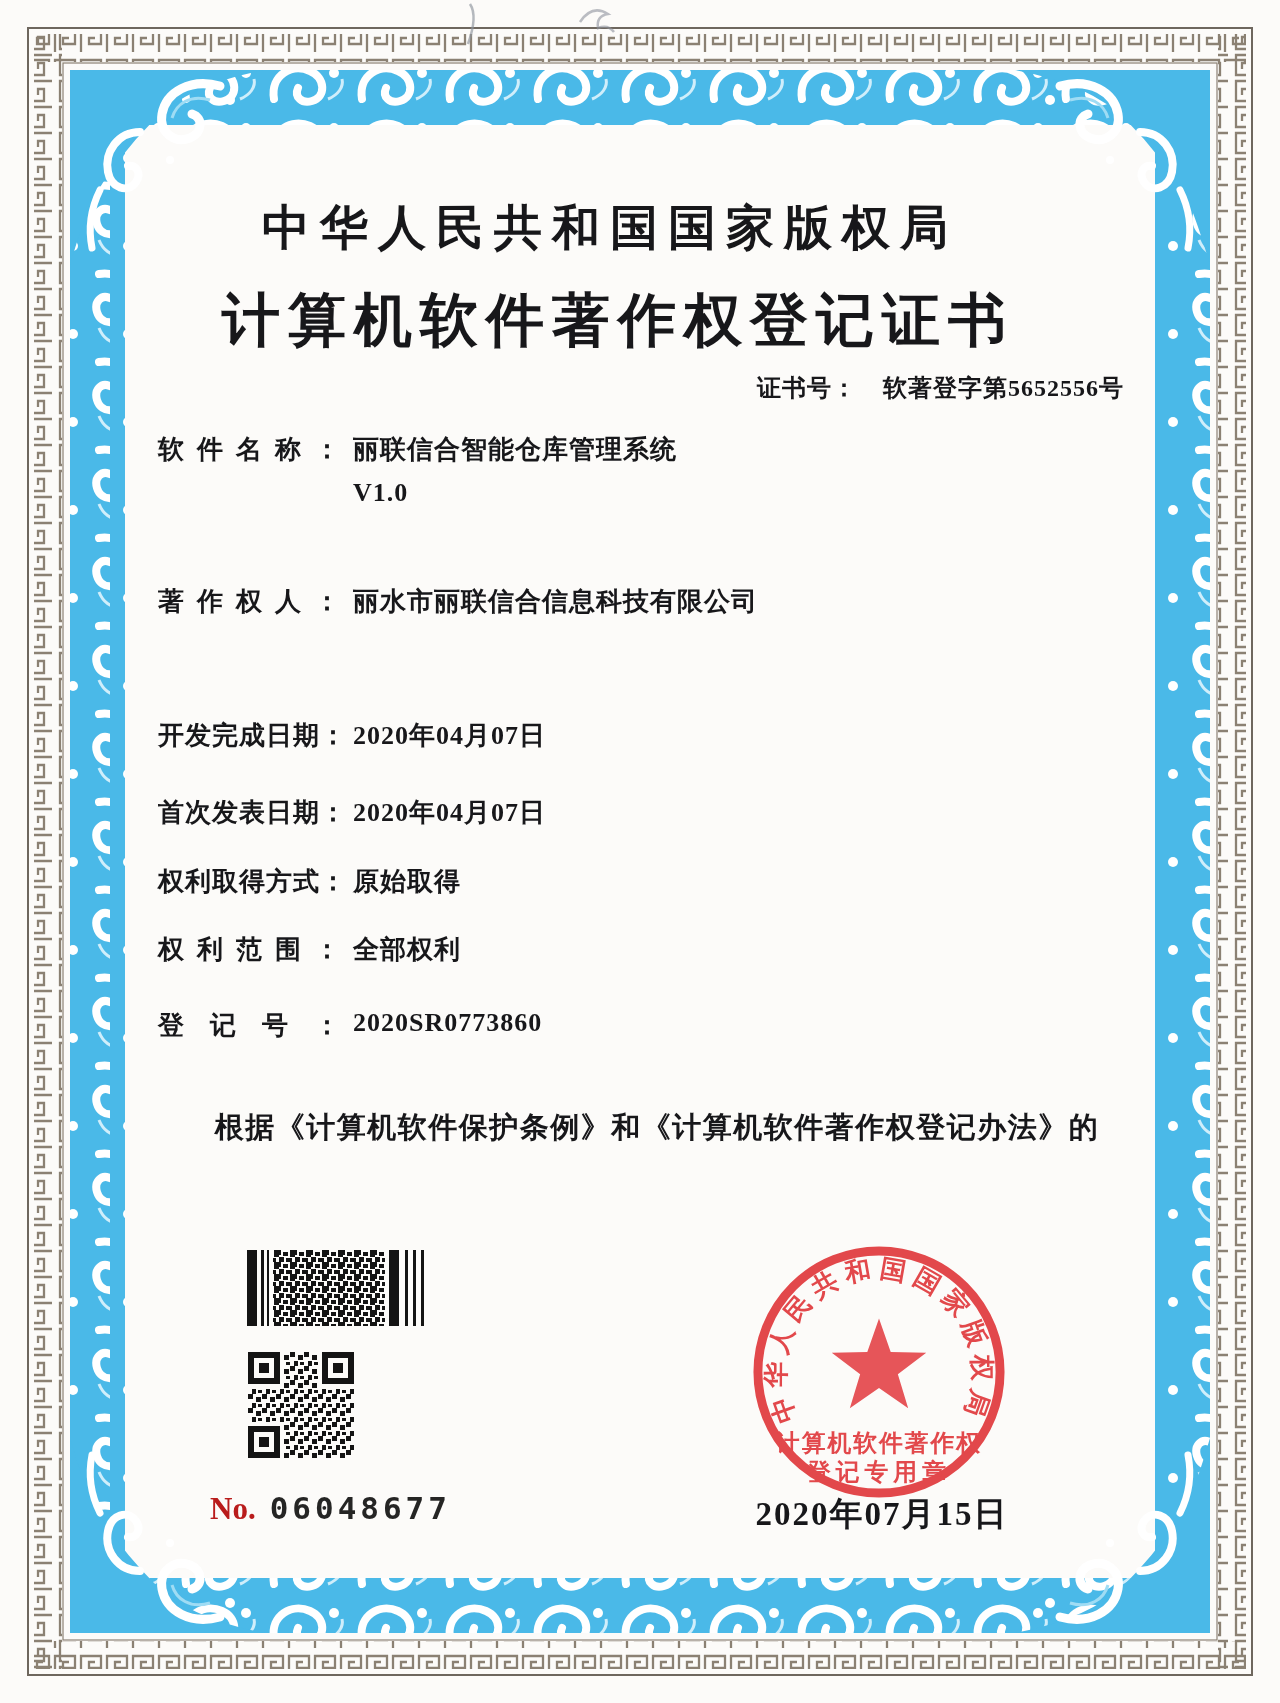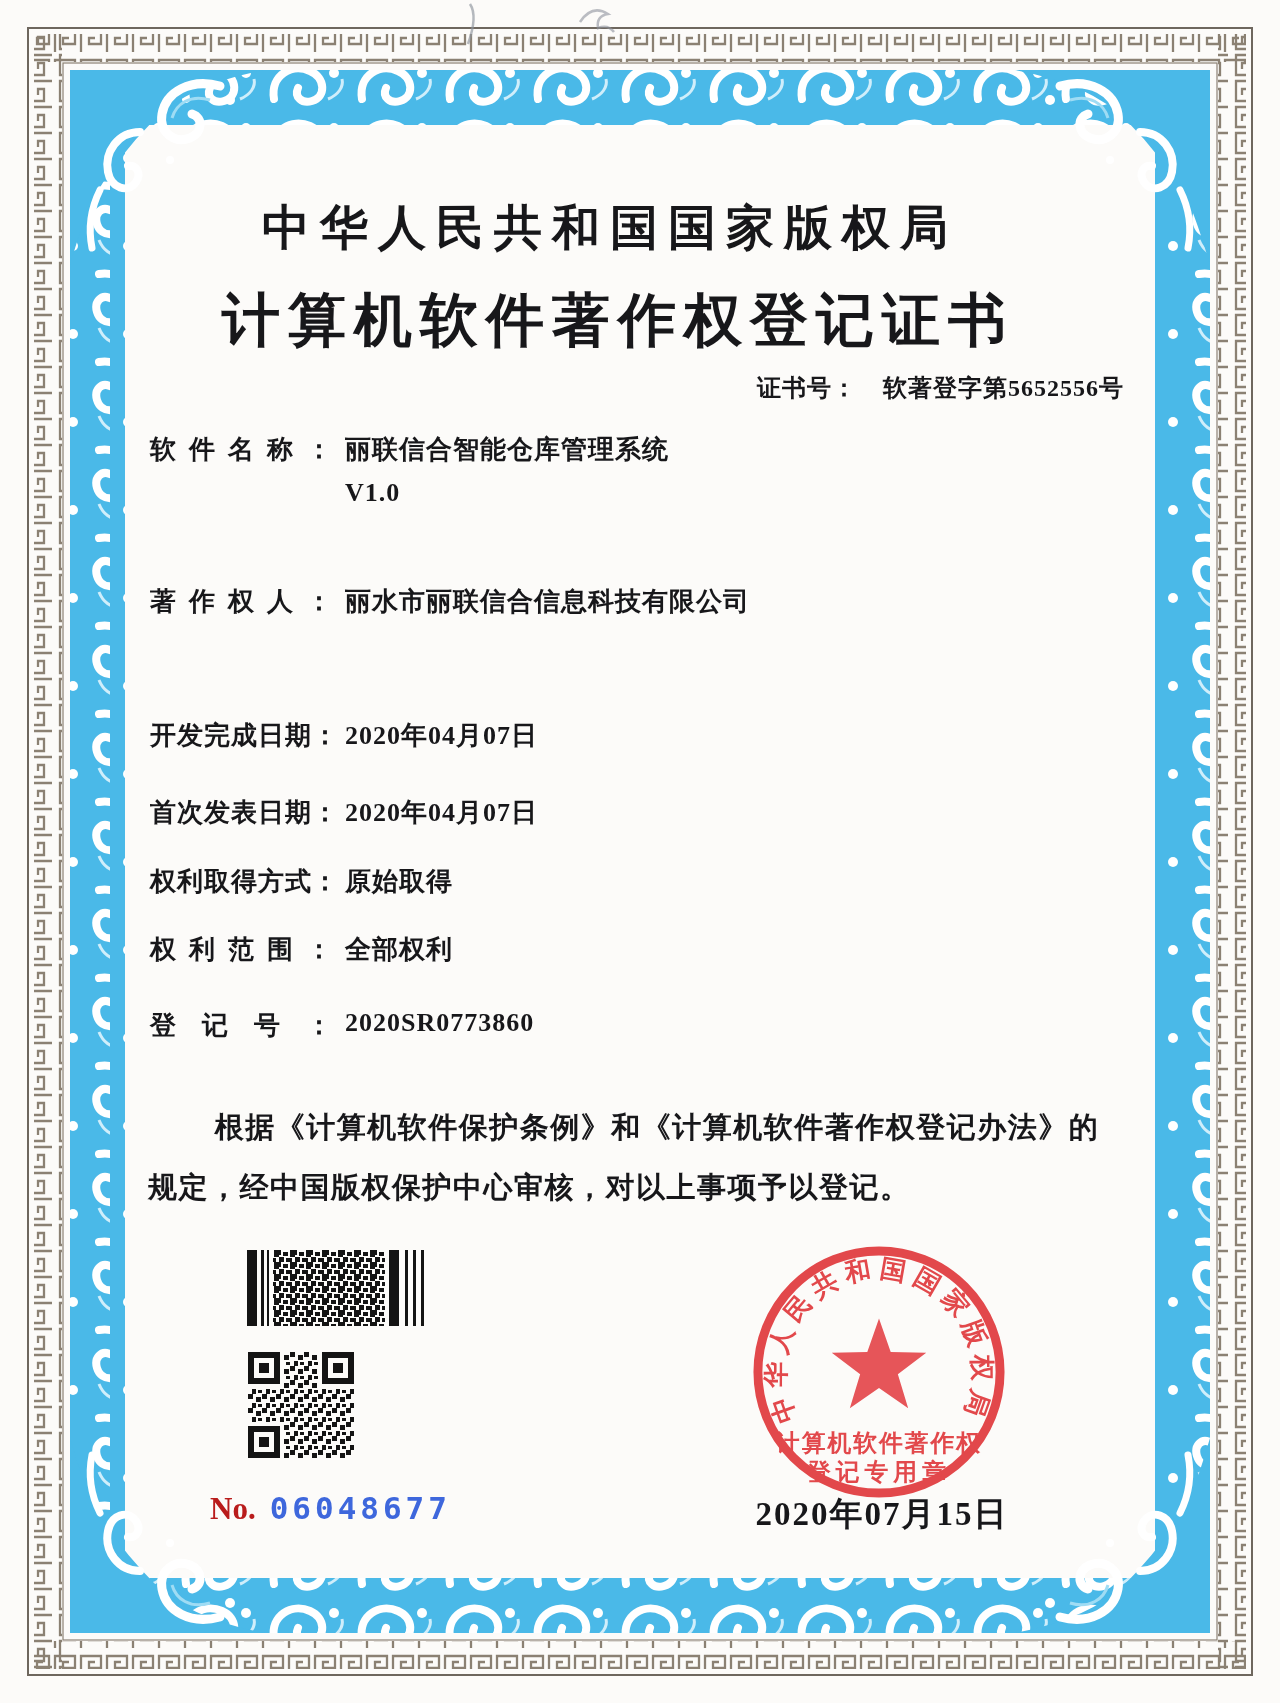"软件名称：" .frow { left: 150px -> 158px }
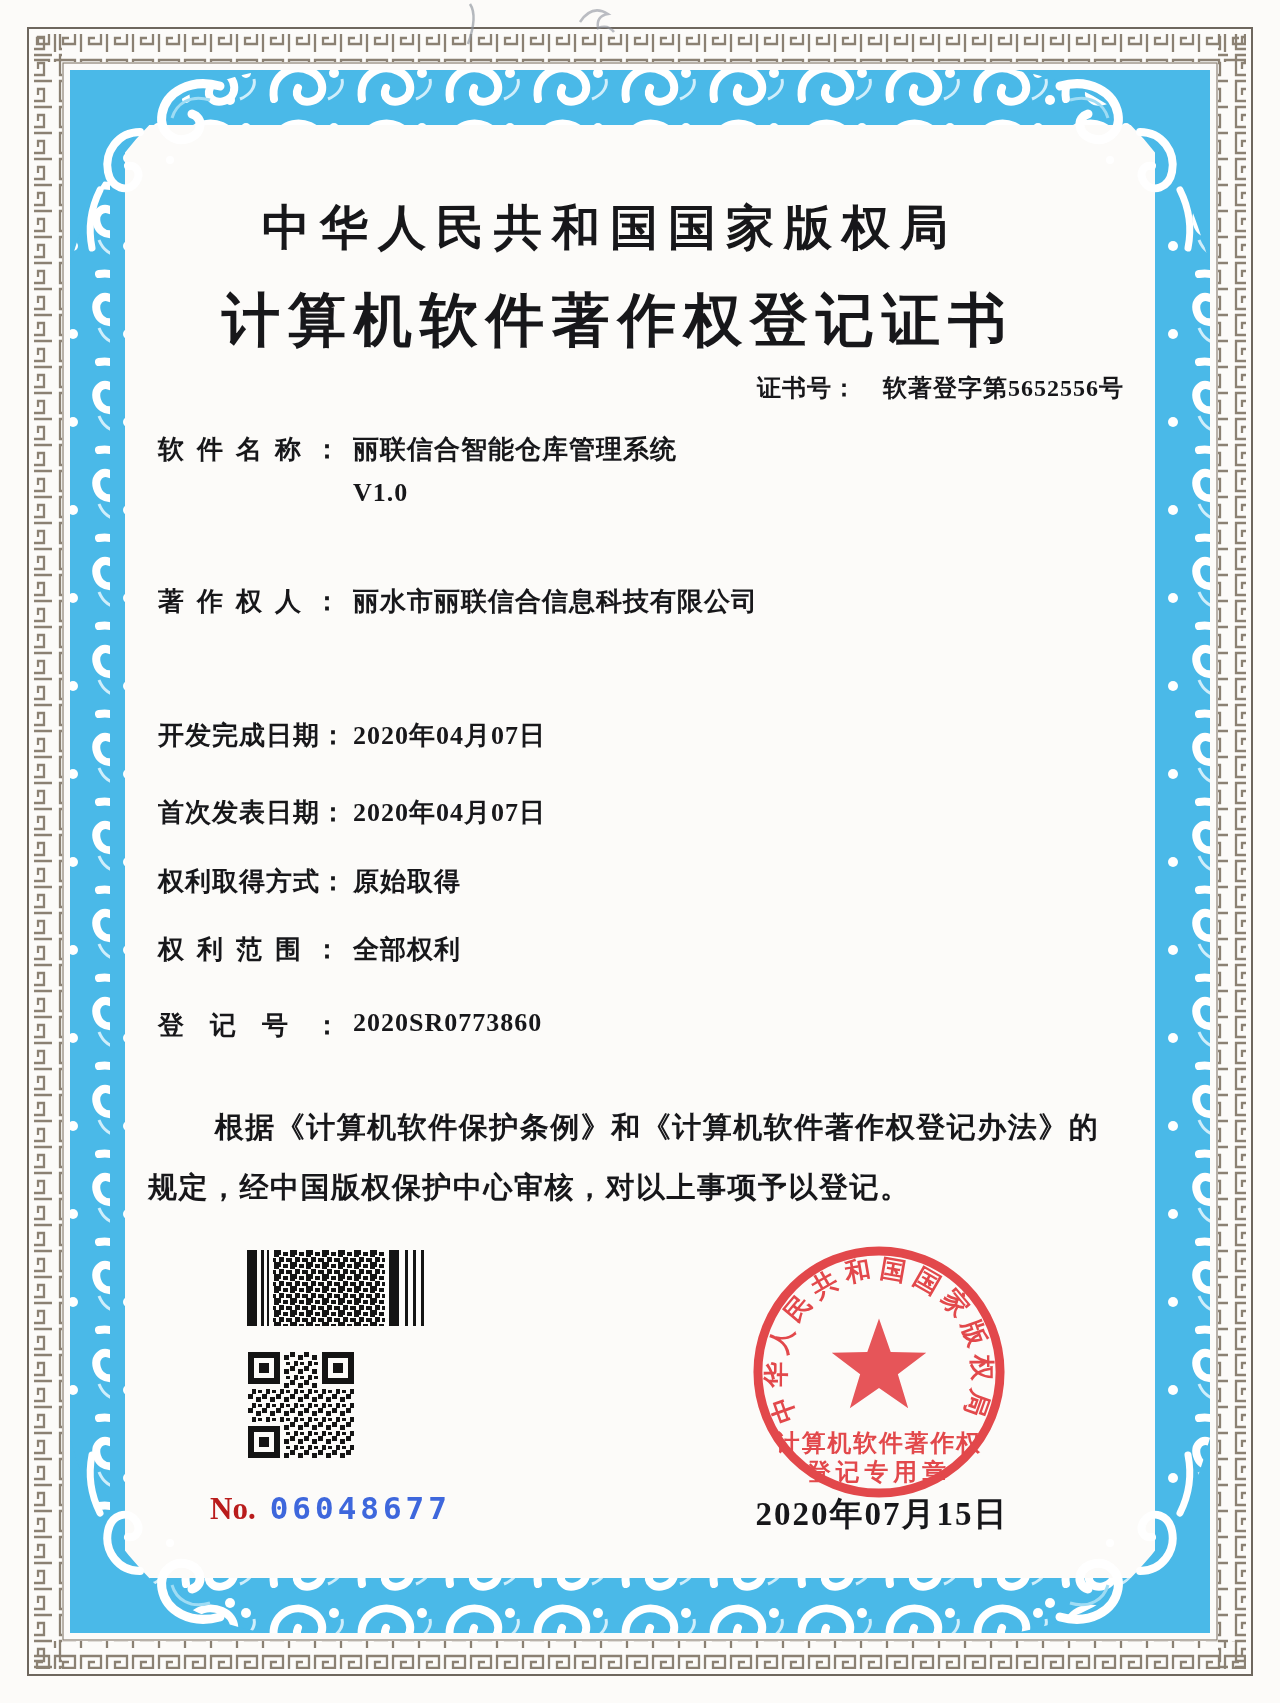"规定，经中国版权保护中心审核，对以上事项予以登记。" div.stmt { html: <div>规定，经中国版权保护中心审核，对以上事项予以登记。</div> -> none }
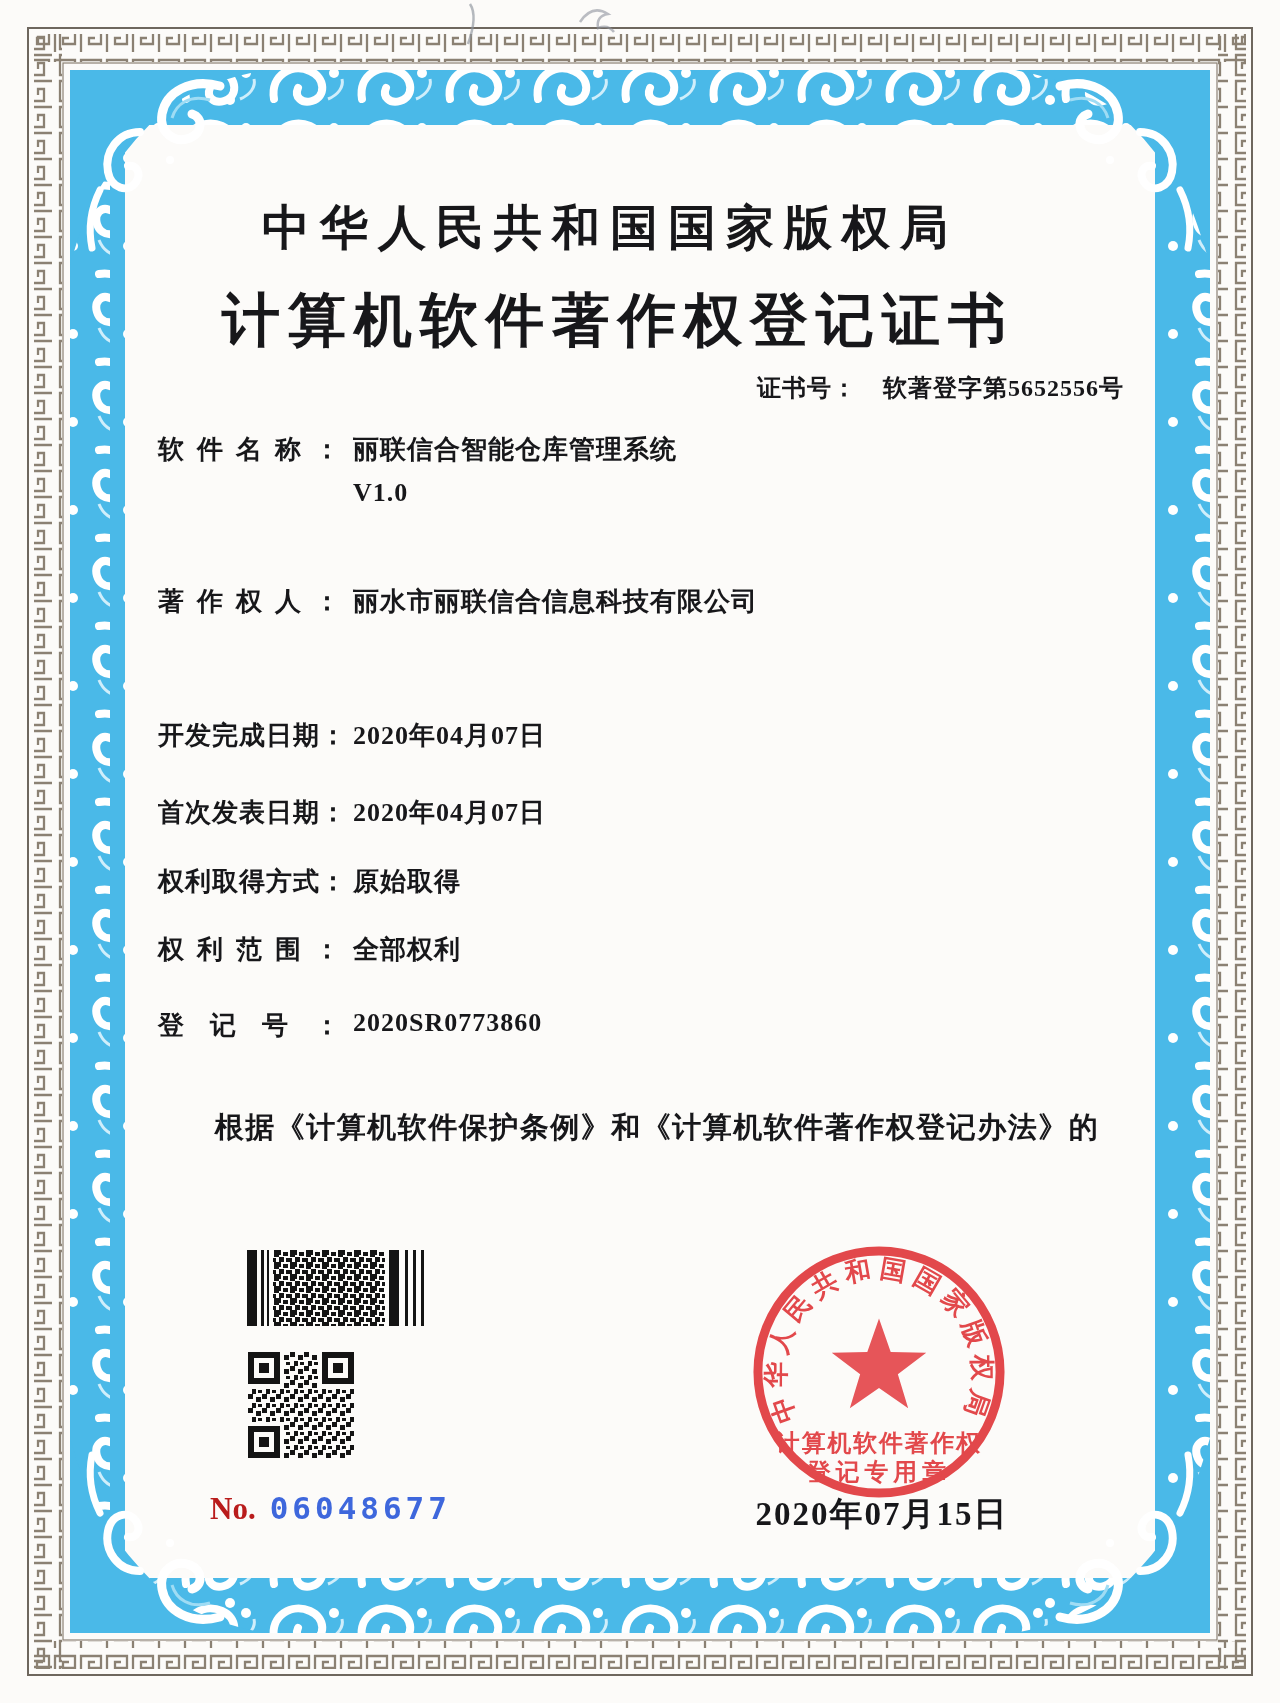"06048677" .serial .digits { color: #1d4ed8 -> #000000 }
